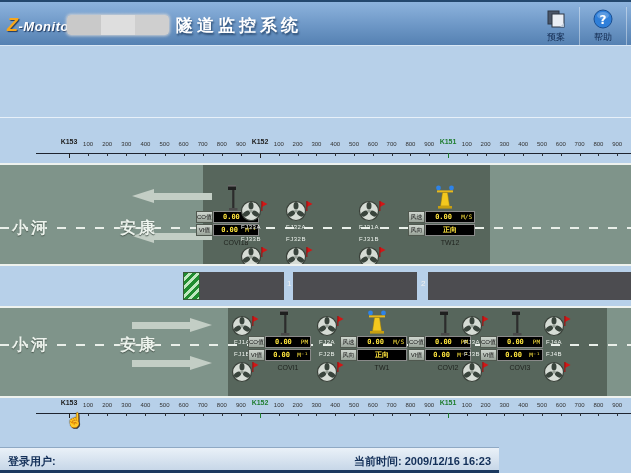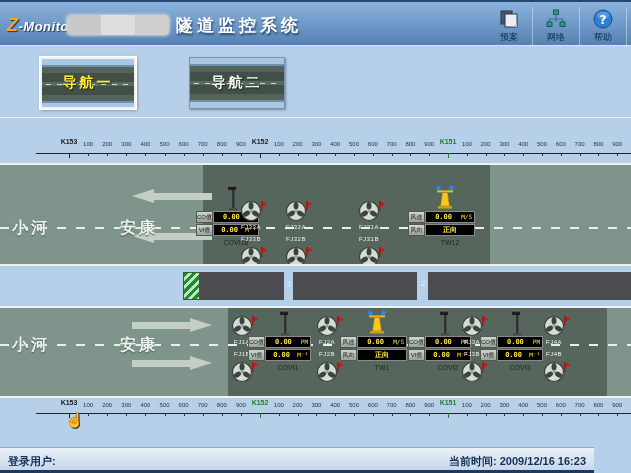"网络" div.tool-btn { html: <div> <div> <svg> <path></path> <rect></rect> <rect></rect> <rect></rect> </svg> </div> <div>网络</div> </div> -> none }
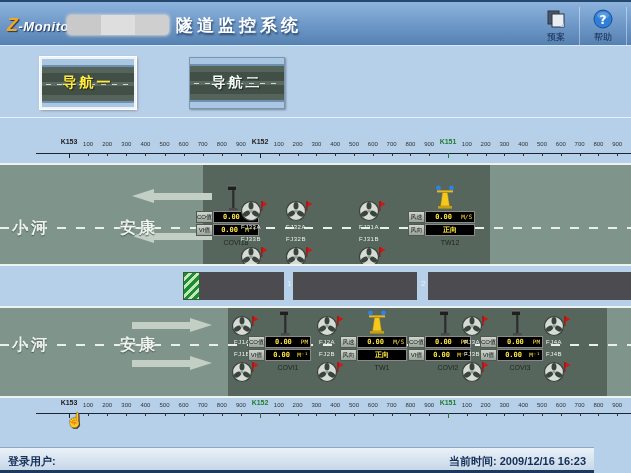"导航一" div.nav-btn { html: <div> <div>导航一</div> </div> -> none }
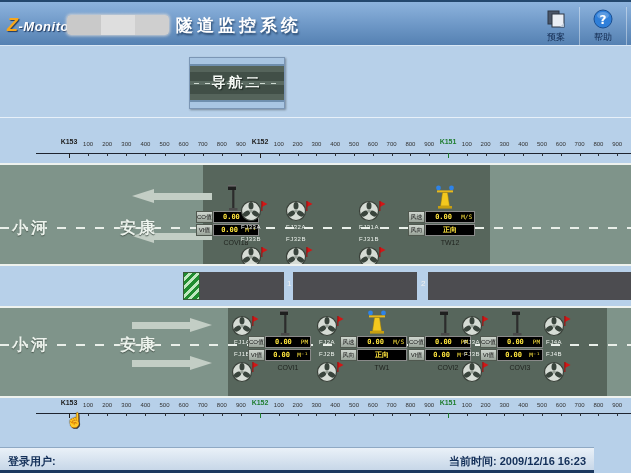"导航二" div.nav-btn { html: <div> <div>导航二</div> </div> -> none }
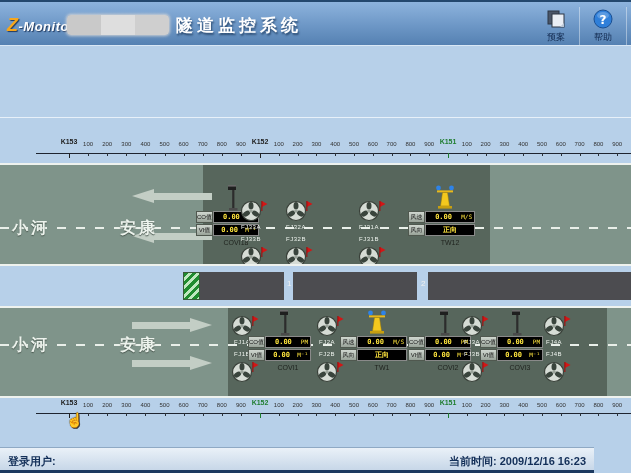"登录用户:" .footer { width: 594px -> 499px }
